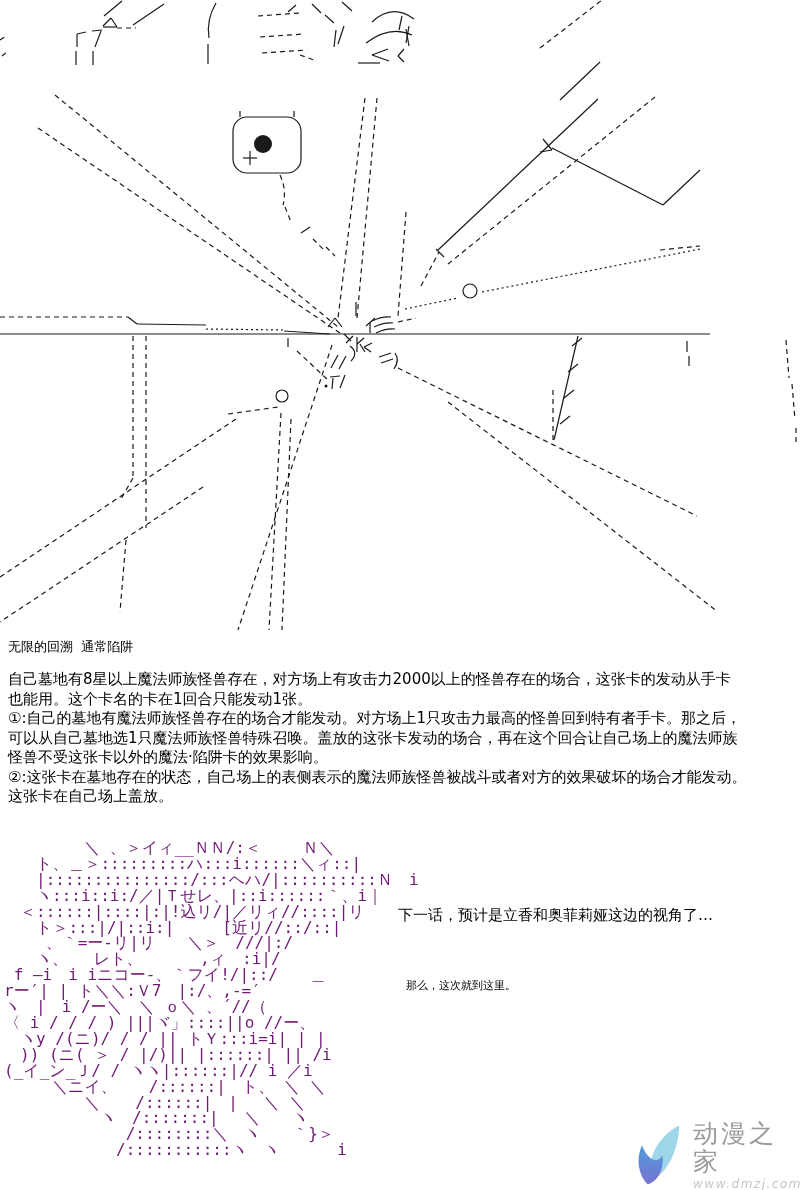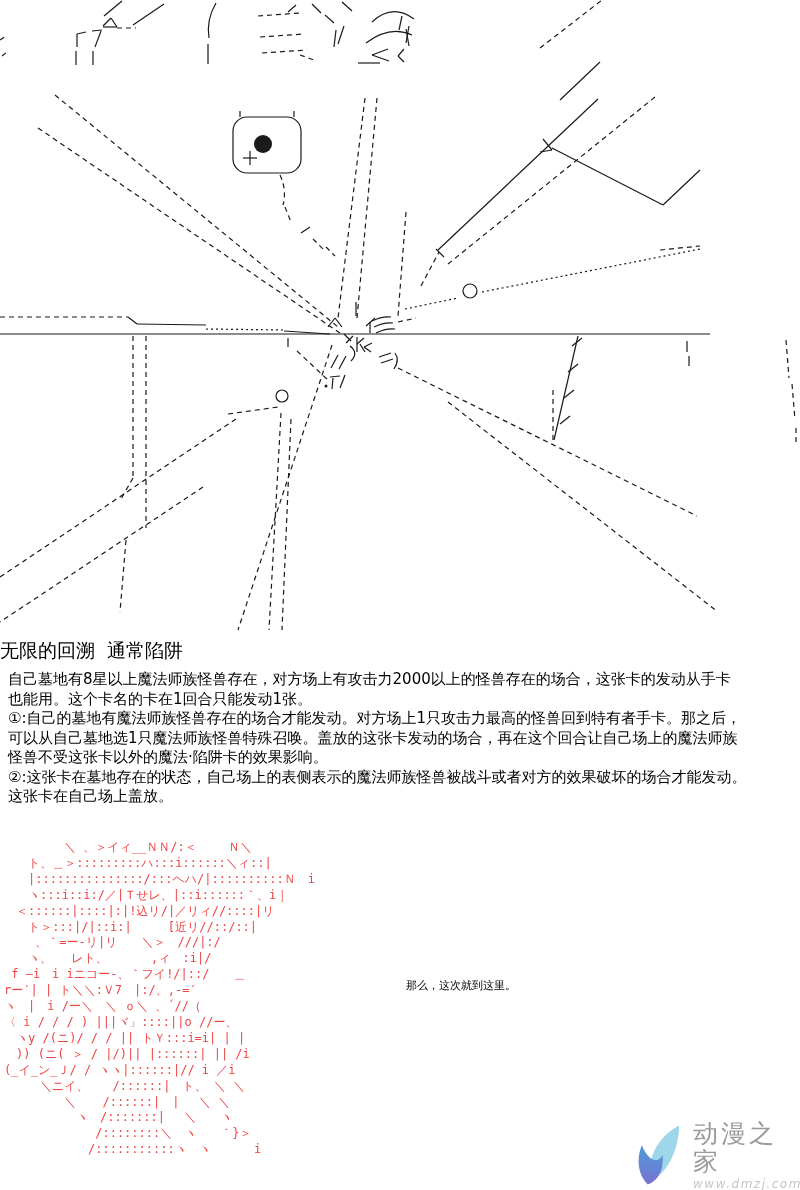"无限的回溯 通常陷阱" .card-name { font-size: 19px -> 13px; left: 0 -> 8px }
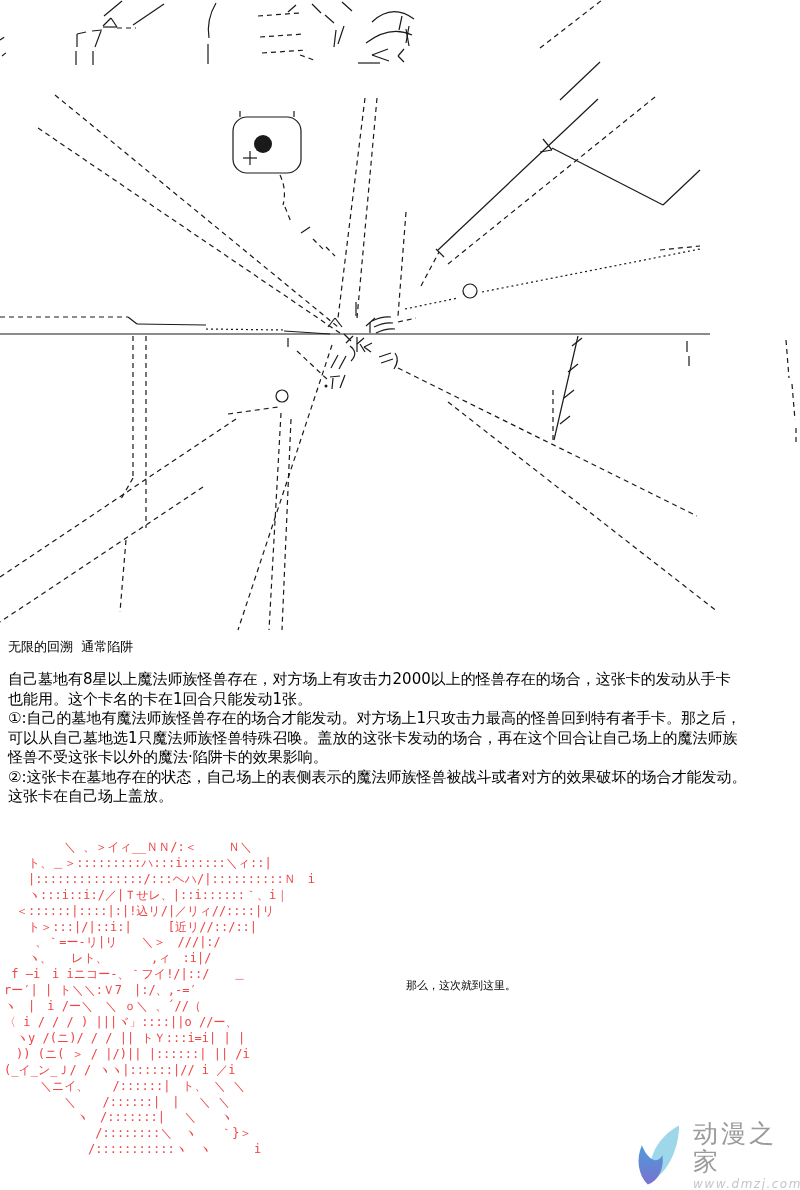"＼ 、＞イィ__ＮＮ/:＜ Ｎ＼" .bottom-art { color: #ef4444 -> #701a75; font-size: 12px -> 16px }
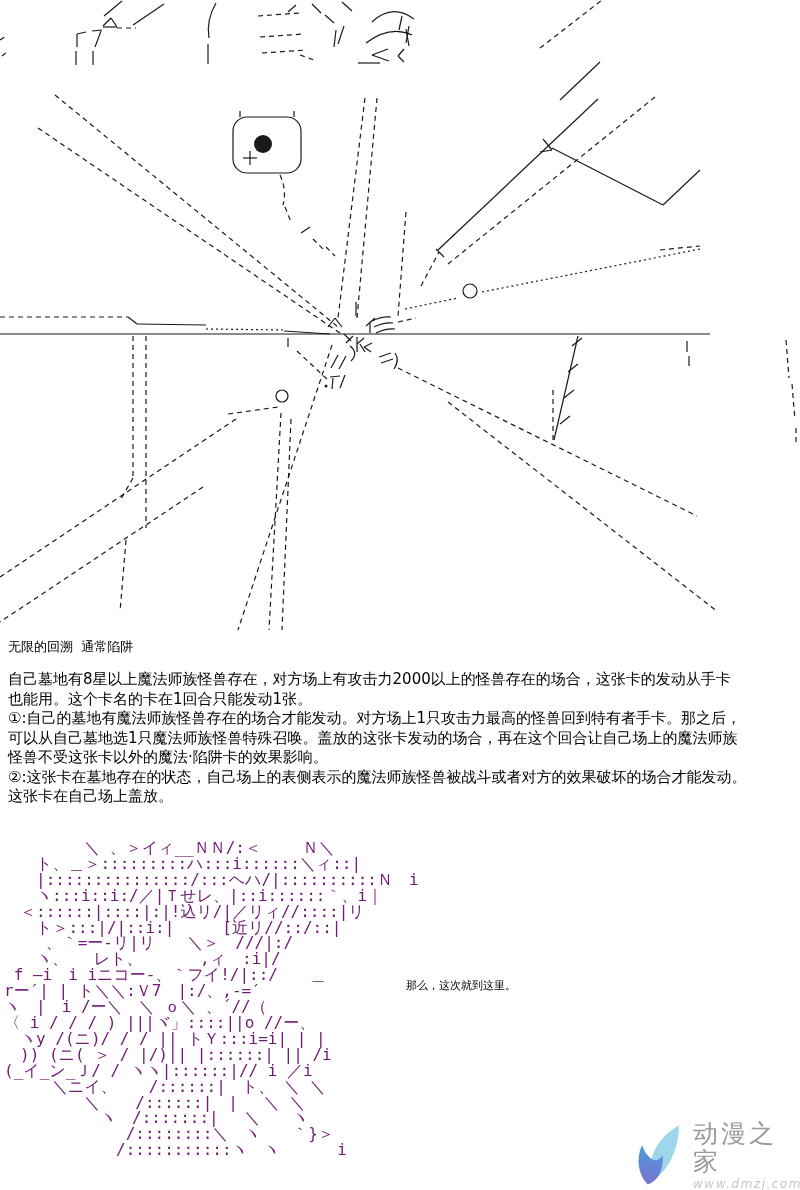"下一话，预计是立香和奥菲莉娅这边的视角了…" div.dialogue1 { html: none -> <div>下一话，预计是立香和奥菲莉娅这边的视角了…</div> }
